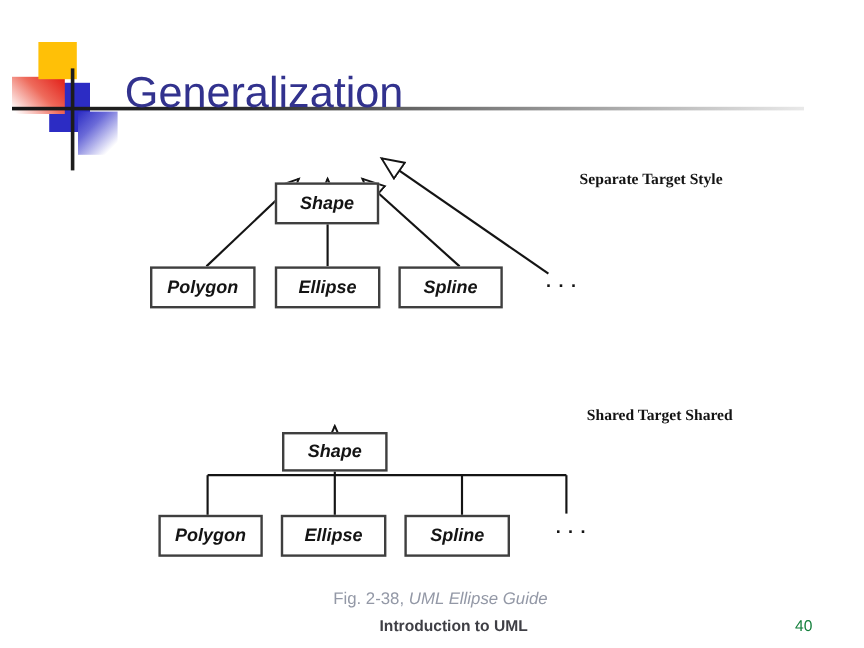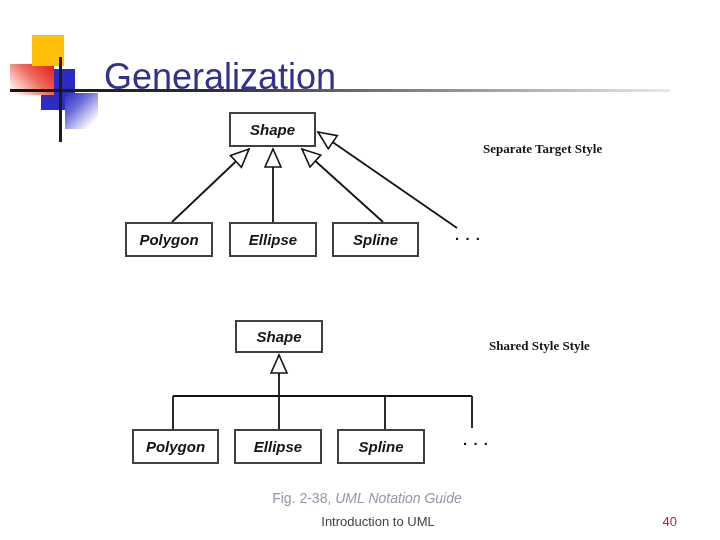"Shape" .uml-box.parent { margin-top: none -> 40px }
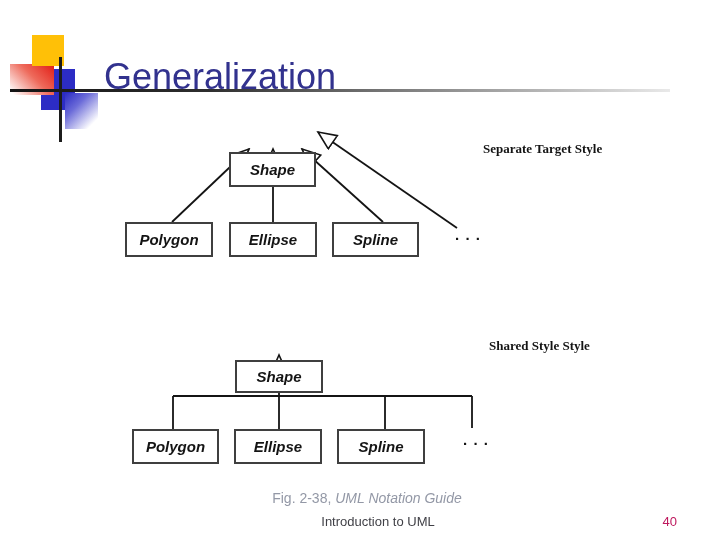"Shared Style Style" div.style-label { text: Style Style -> Target Shared }
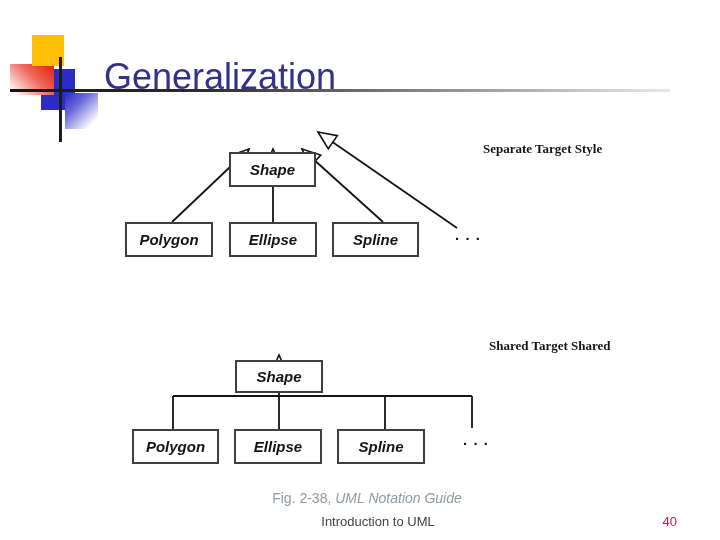"UML Notation Guide" span.ital { text: Notation -> Ellipse }
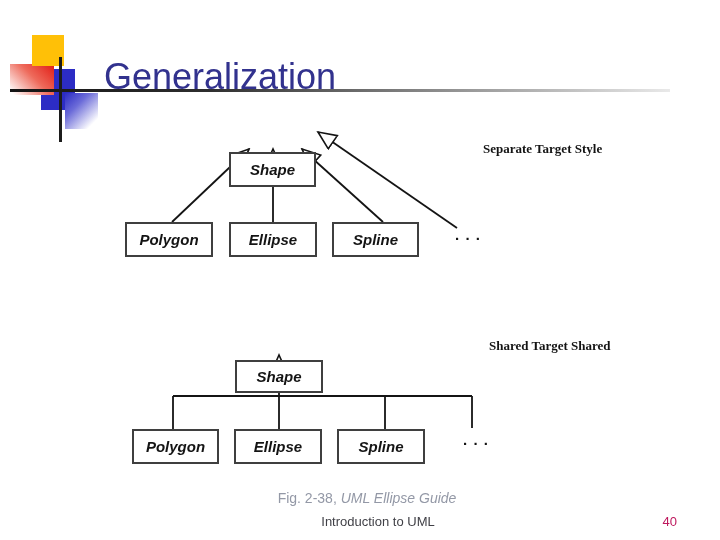"Introduction to UML" .footer-text { font-weight: none -> bold }
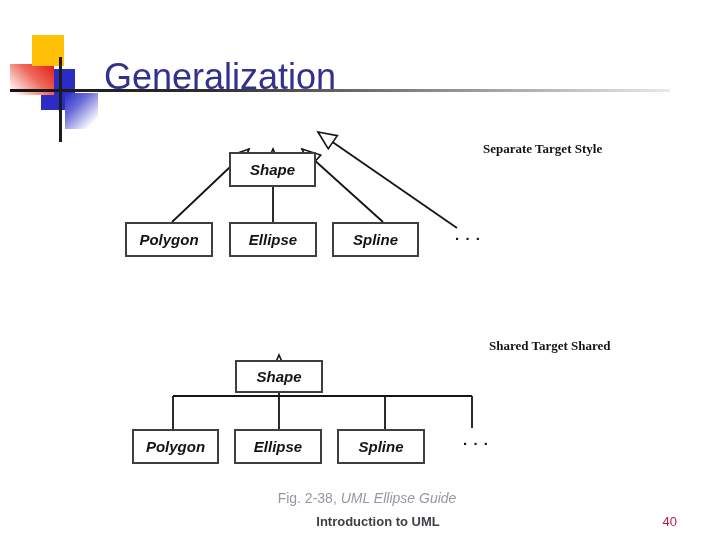"40" .page-number { color: #be185d -> #15803d }
